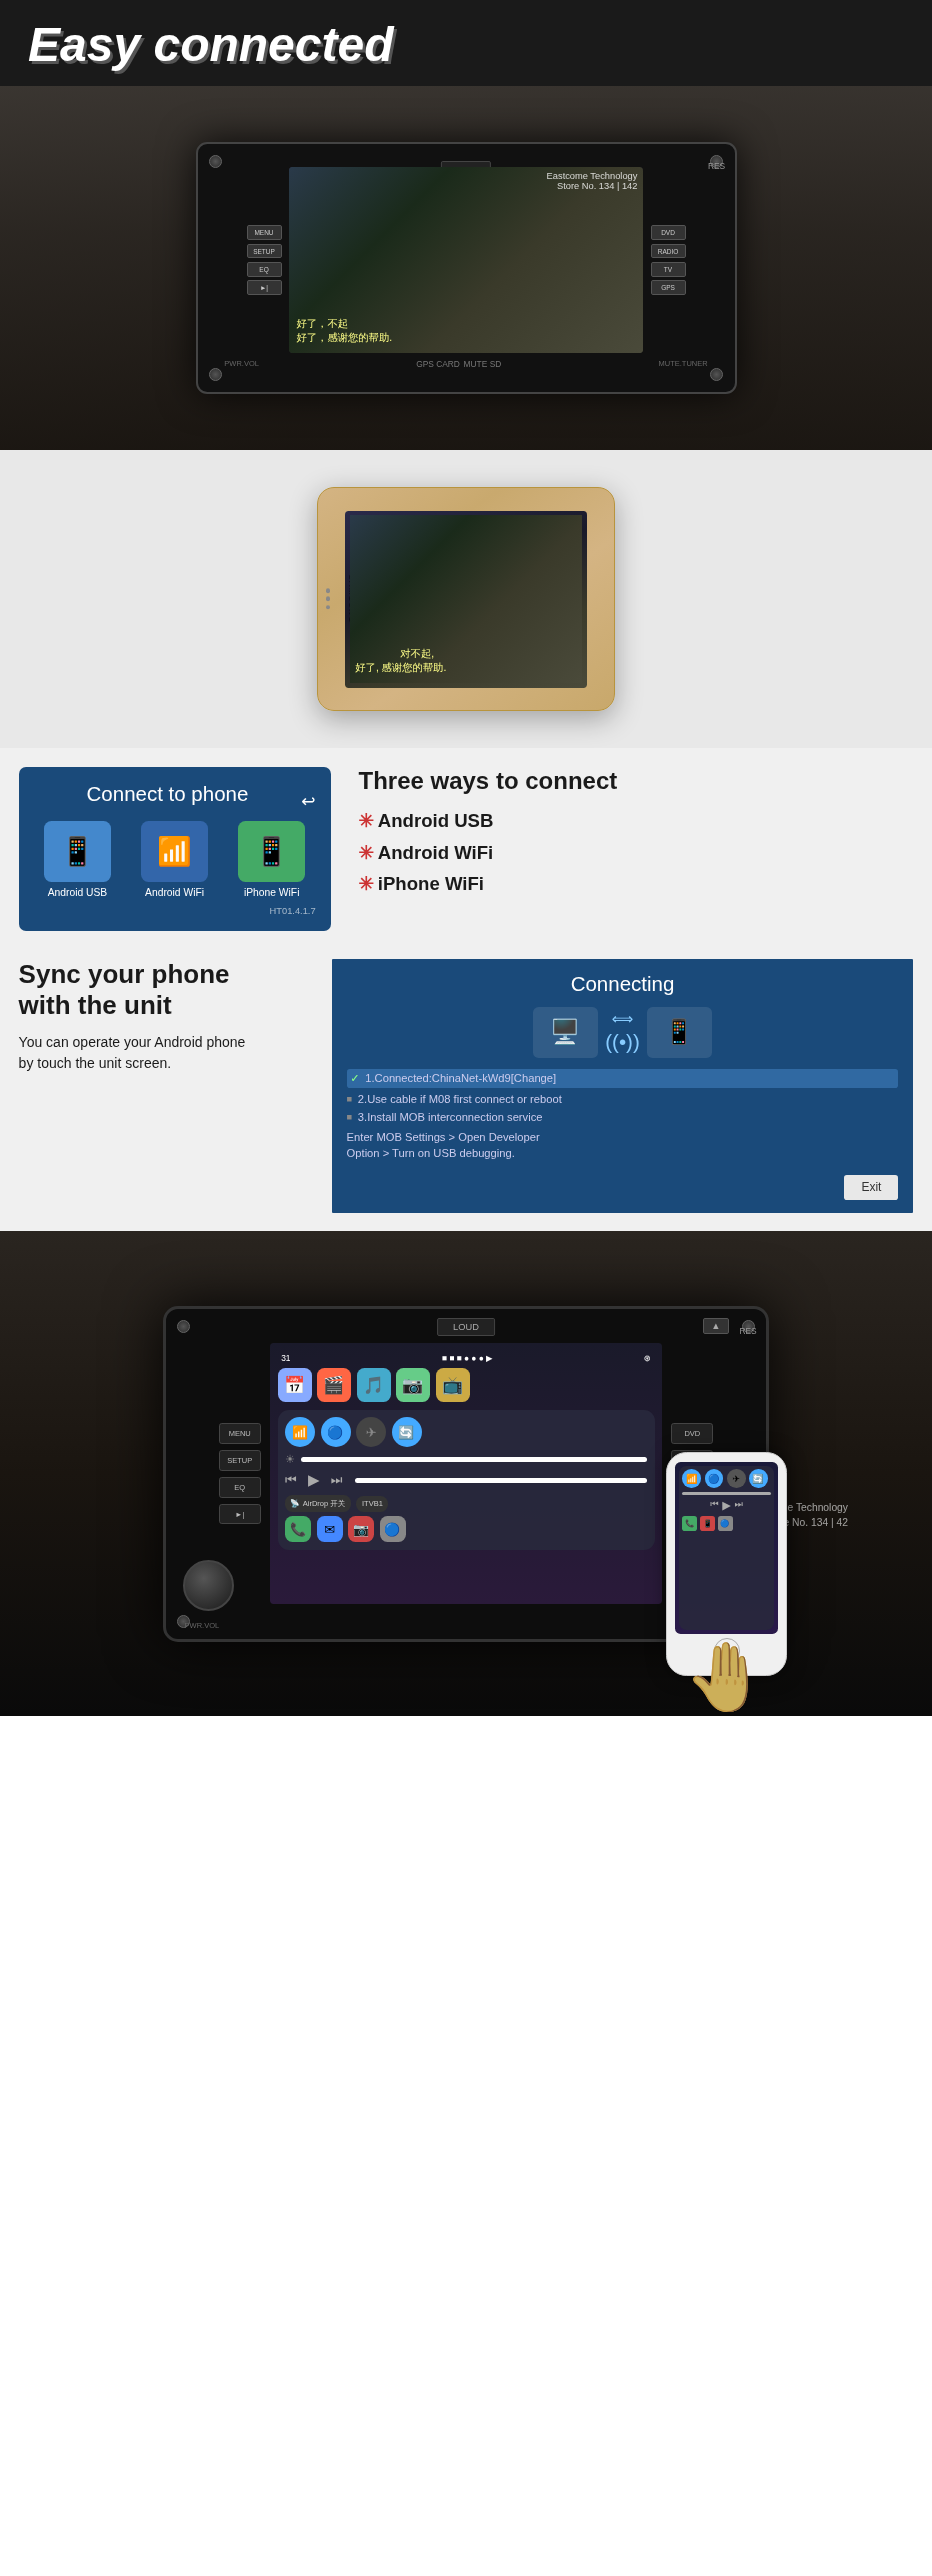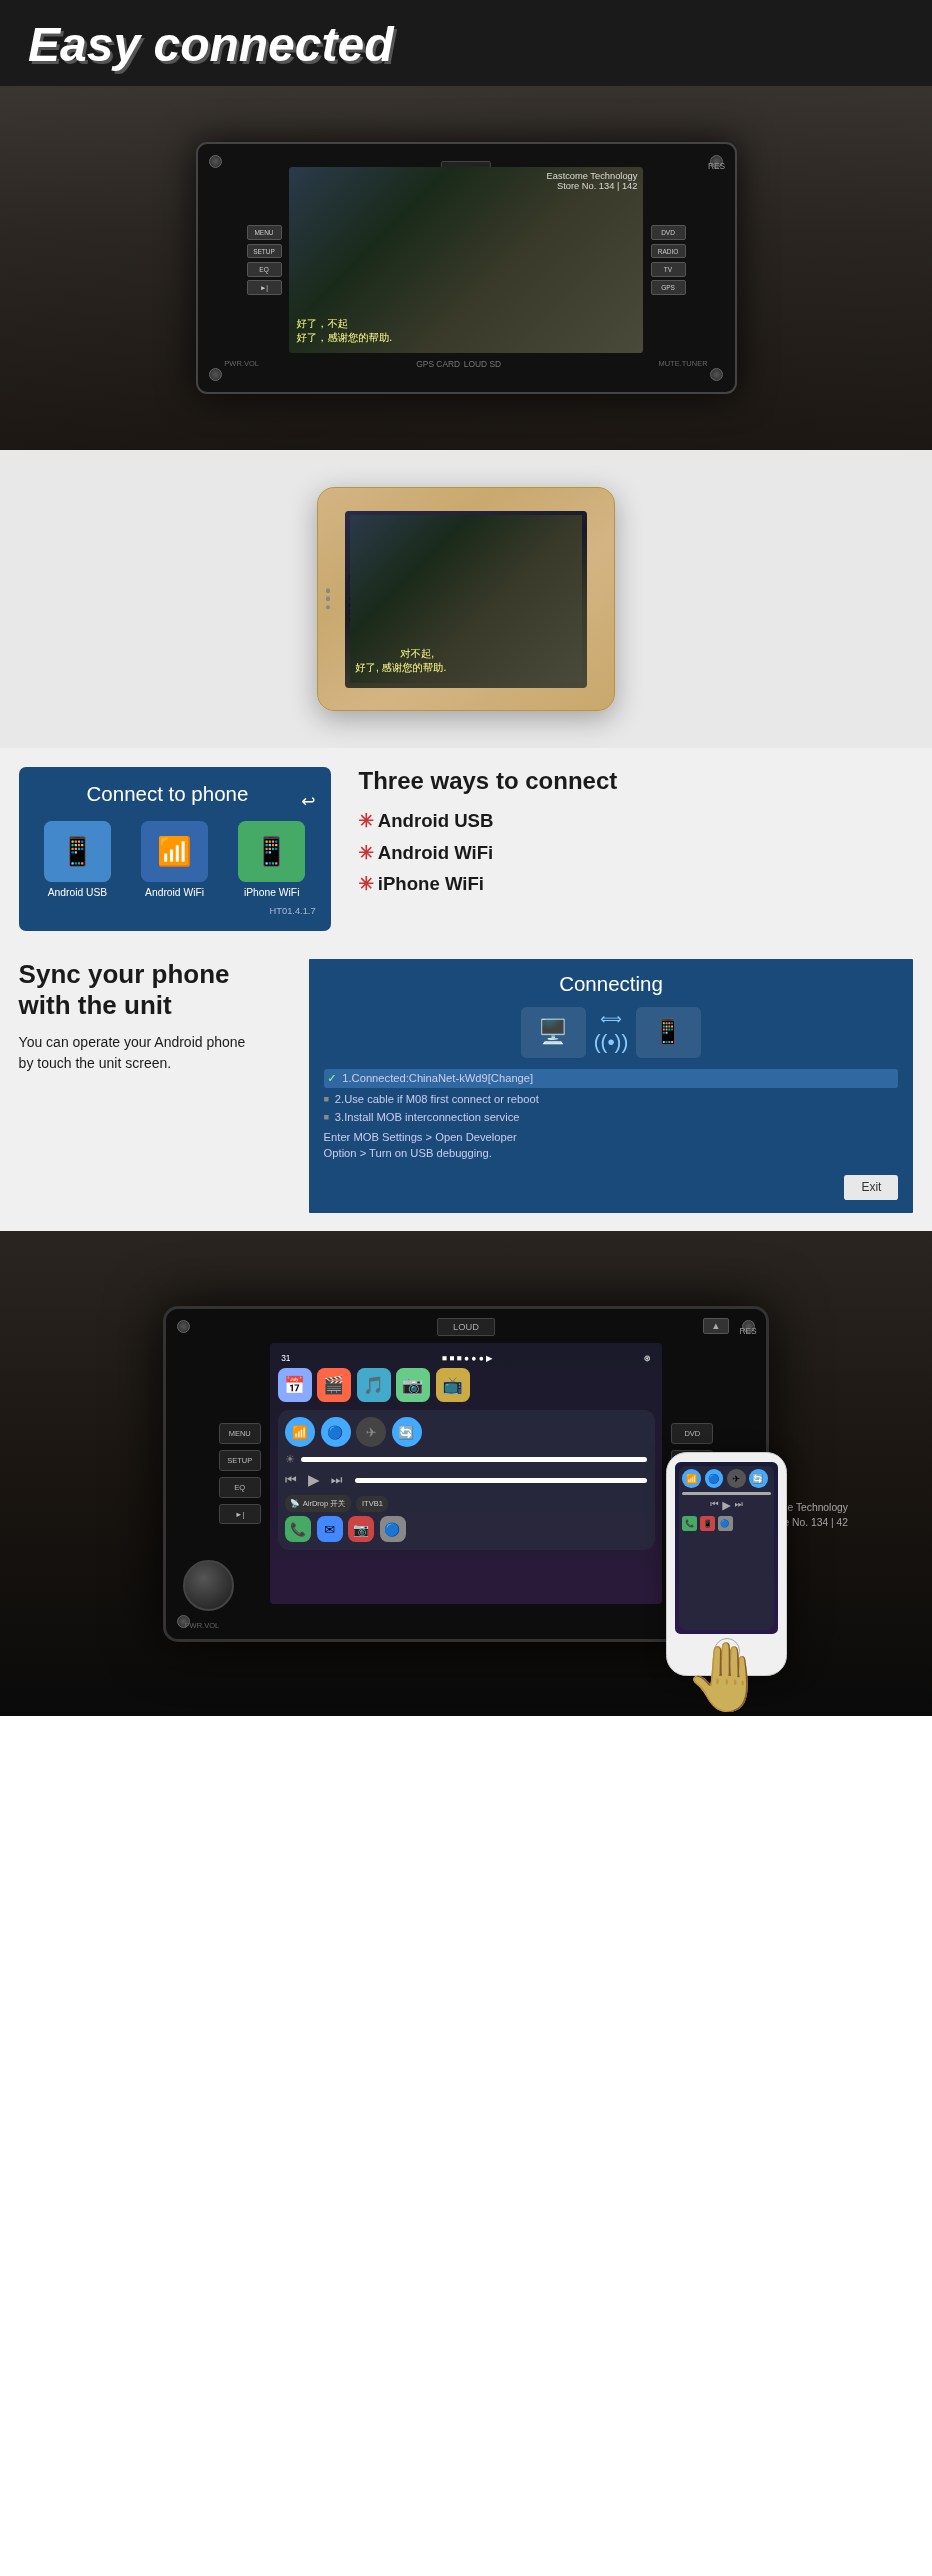"LOUD SD" span { text: LOUD -> MUTE }
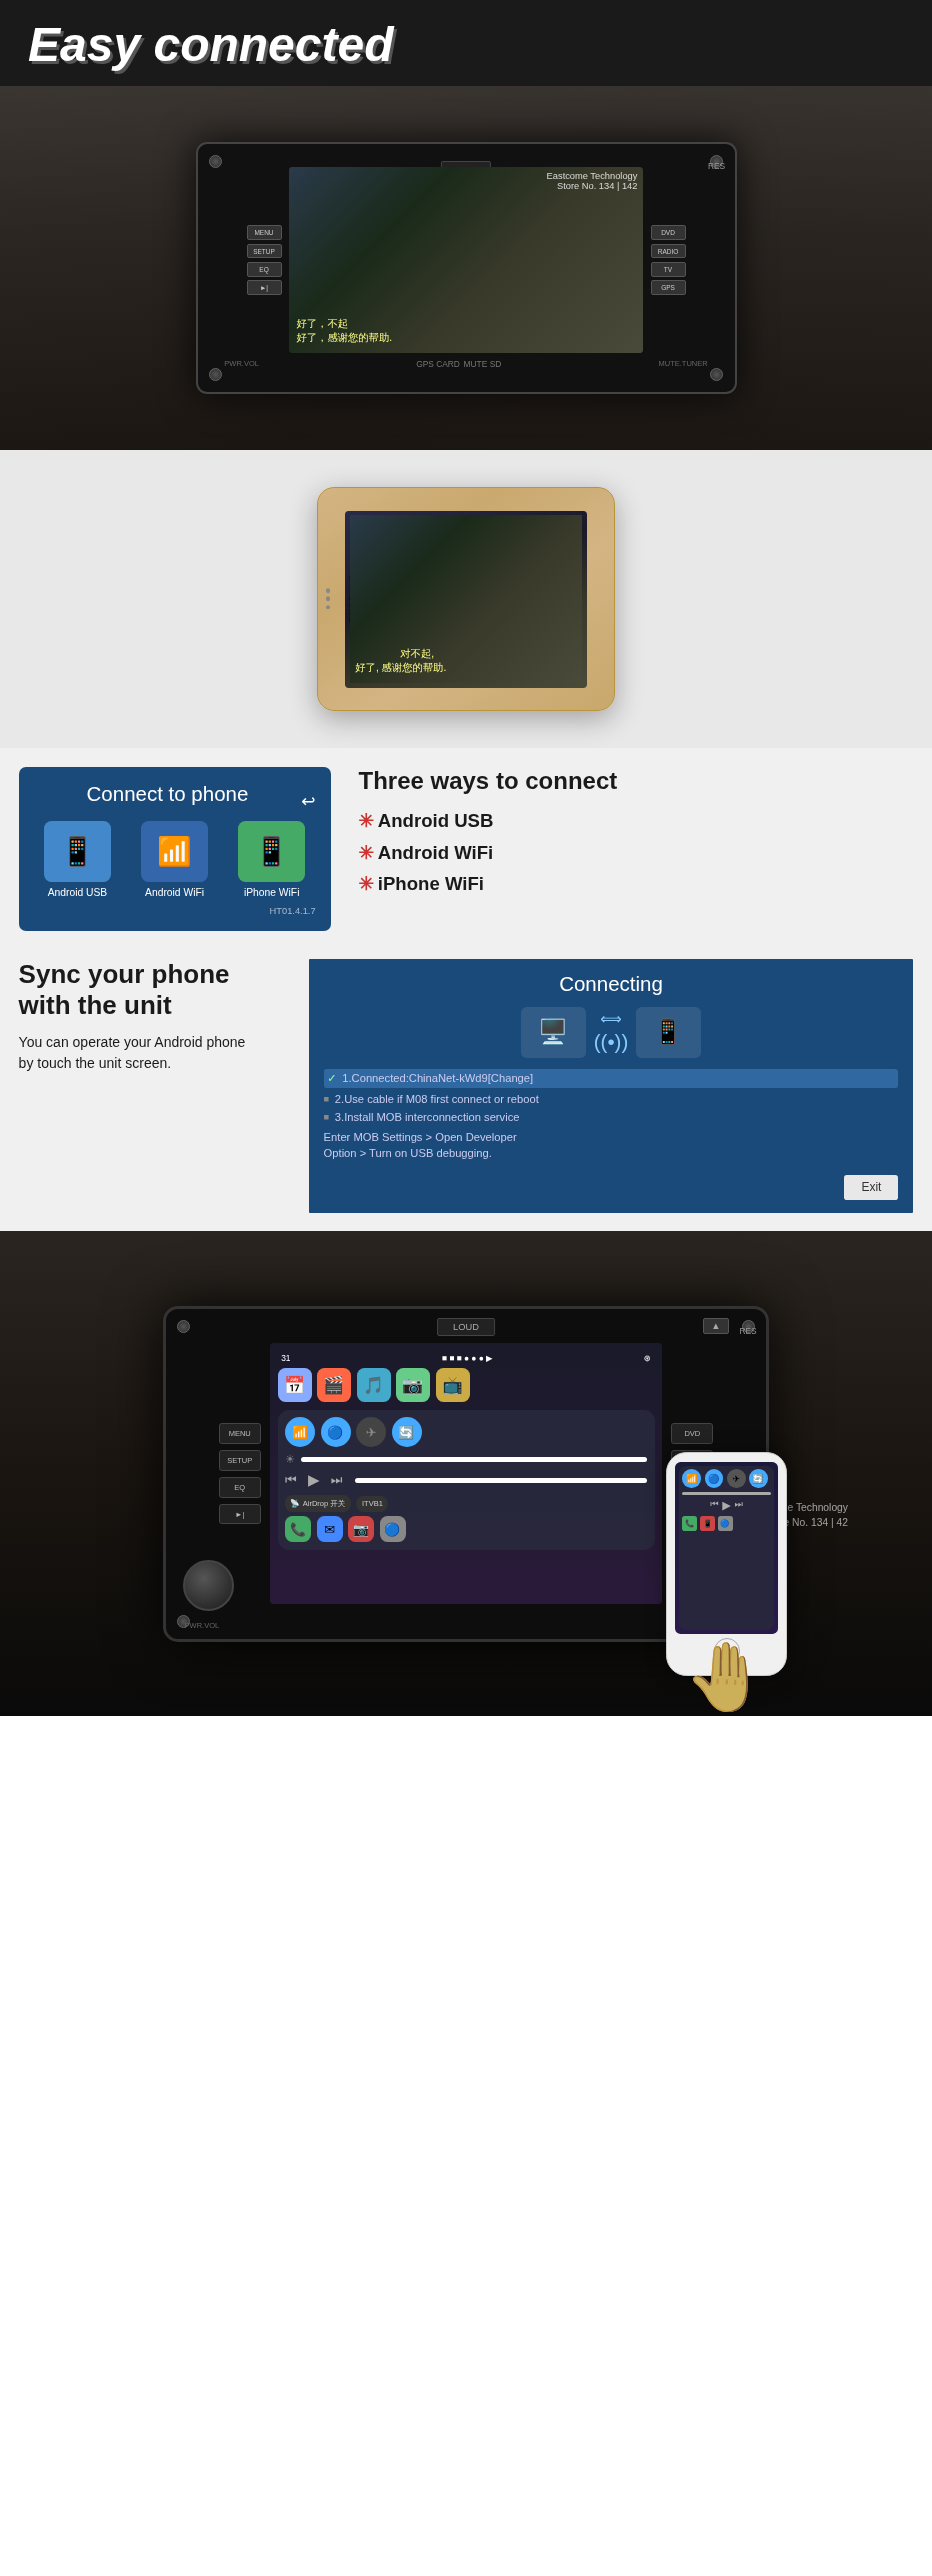"Sync your phone" .sync-section { gap: 10px -> 33px }
